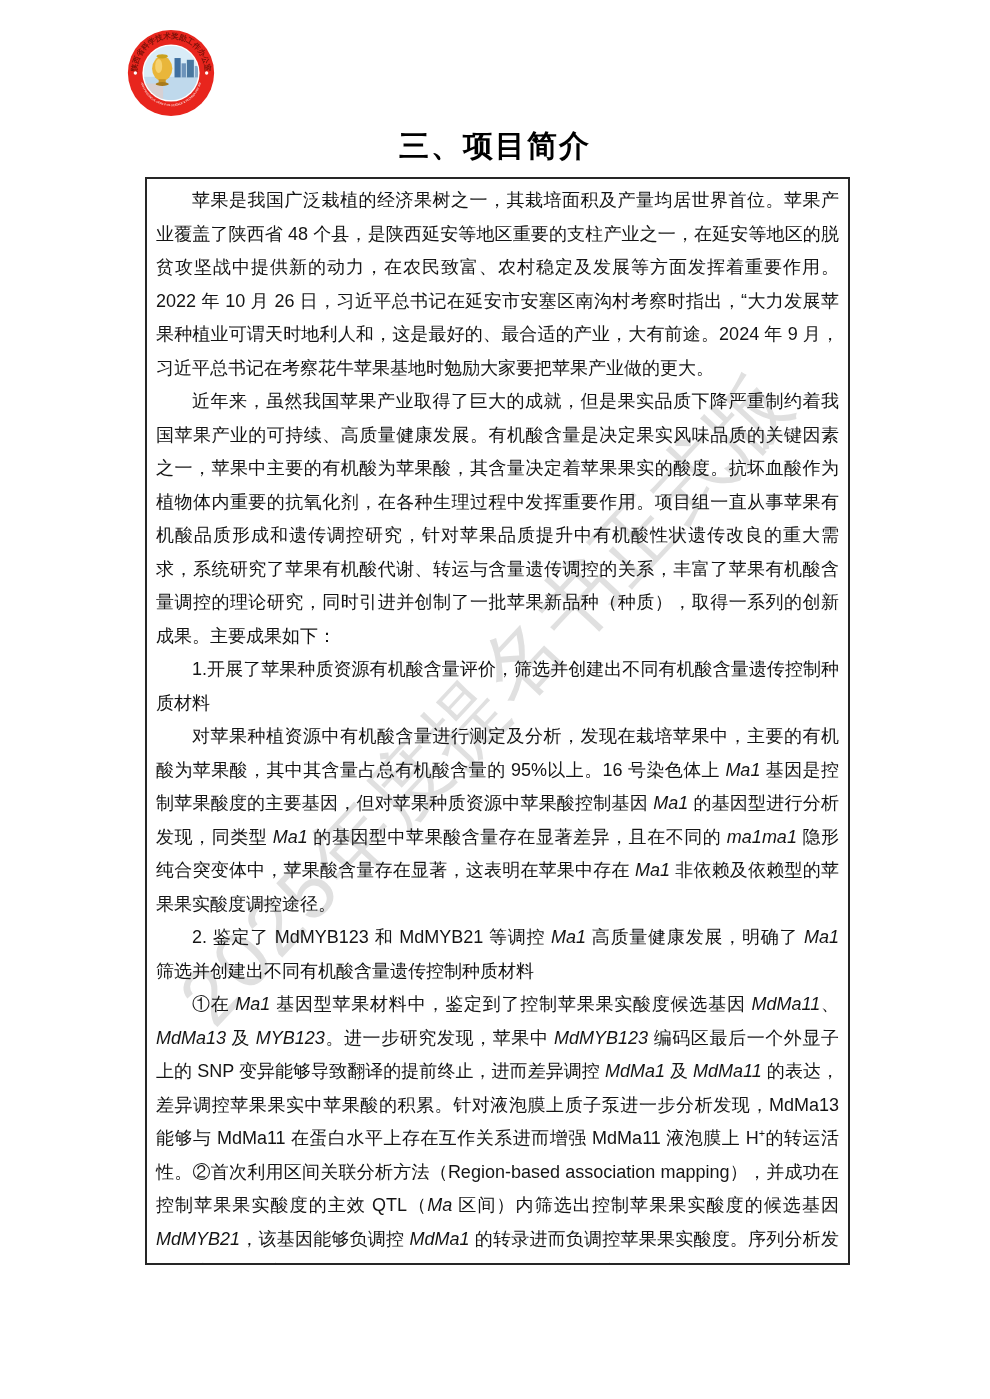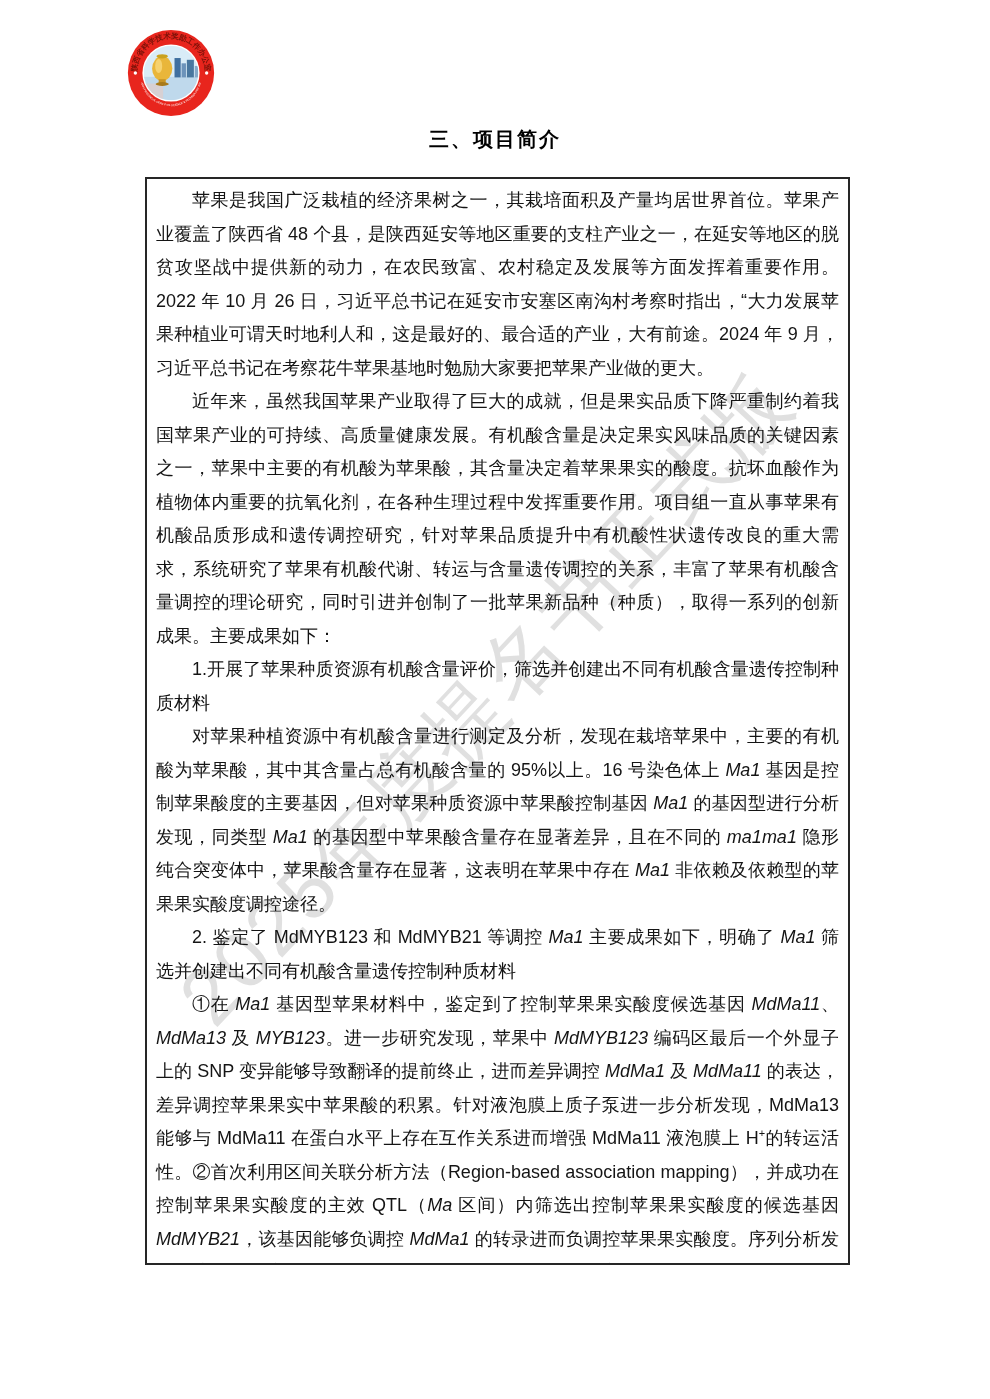"三、项目简介" .doc-title { font-size: 20px -> 30px }
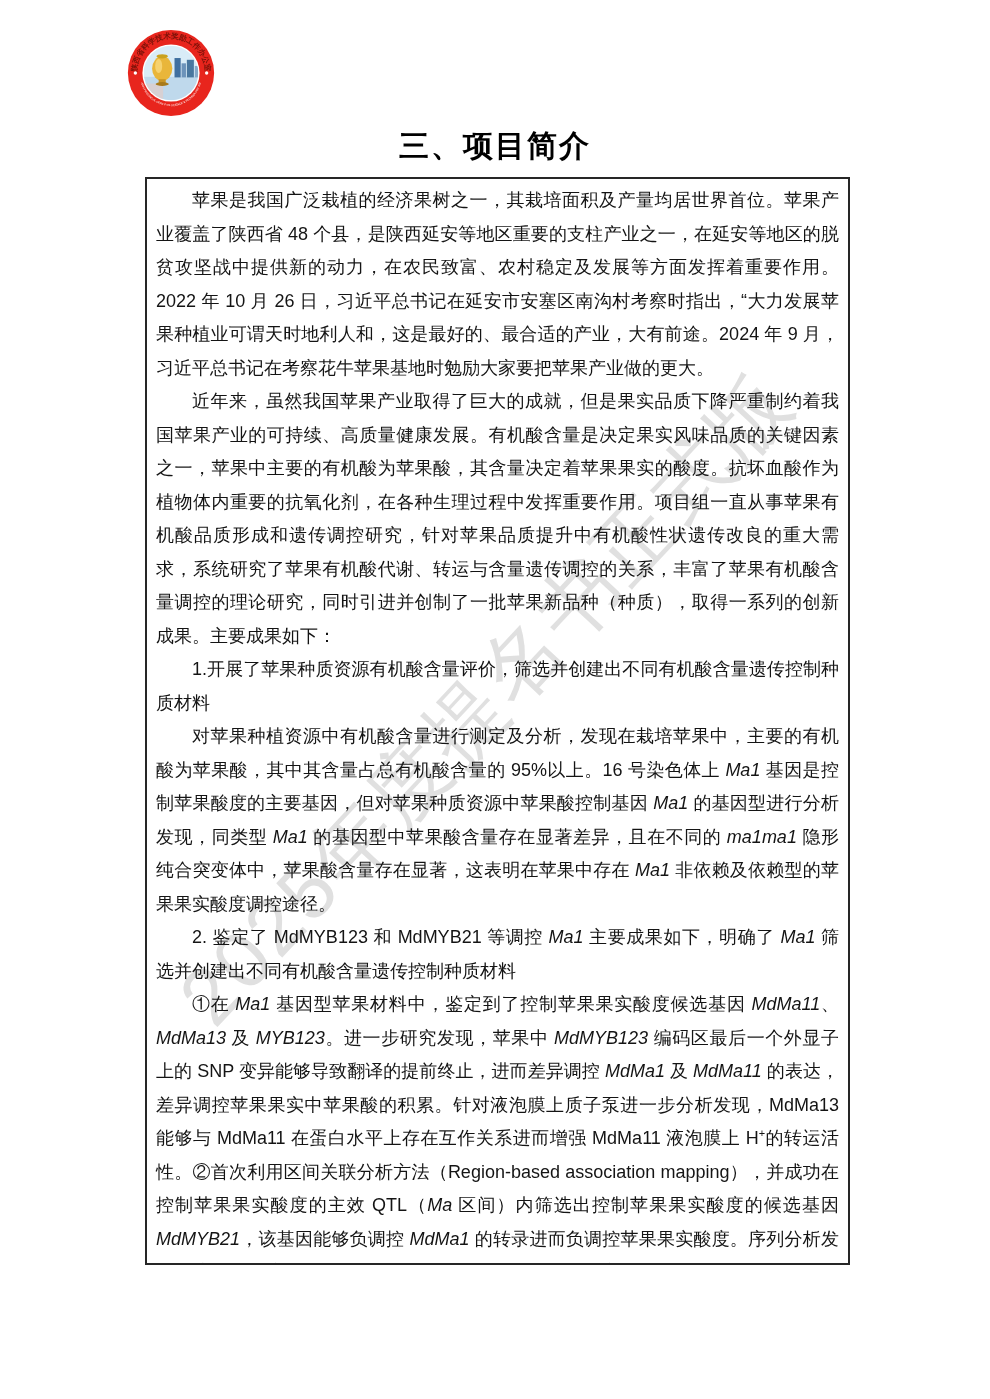"主要成果如下，明确了" span { text: 主要成果如下 -> 高质量健康发展 }
